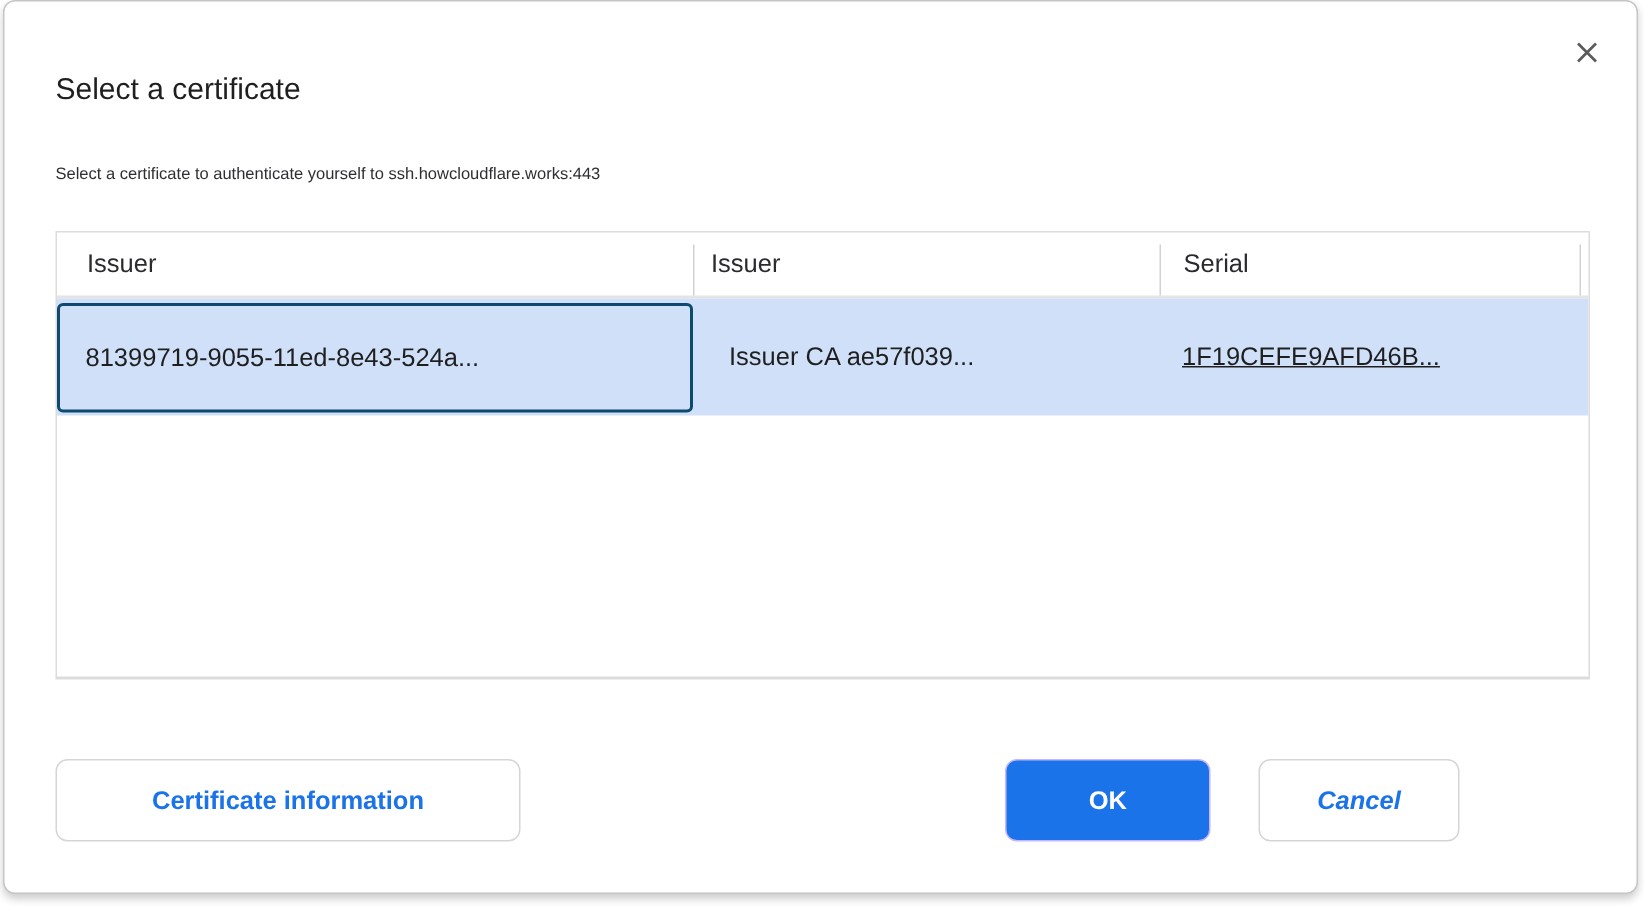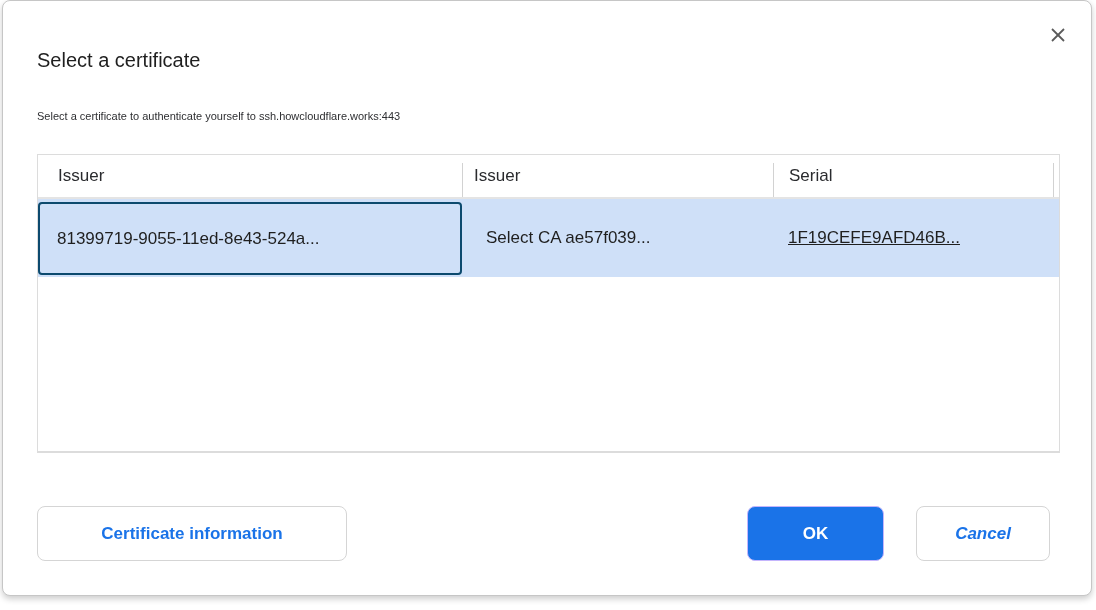"Select CA ae57f039..." div.cell { text: Select -> Issuer }
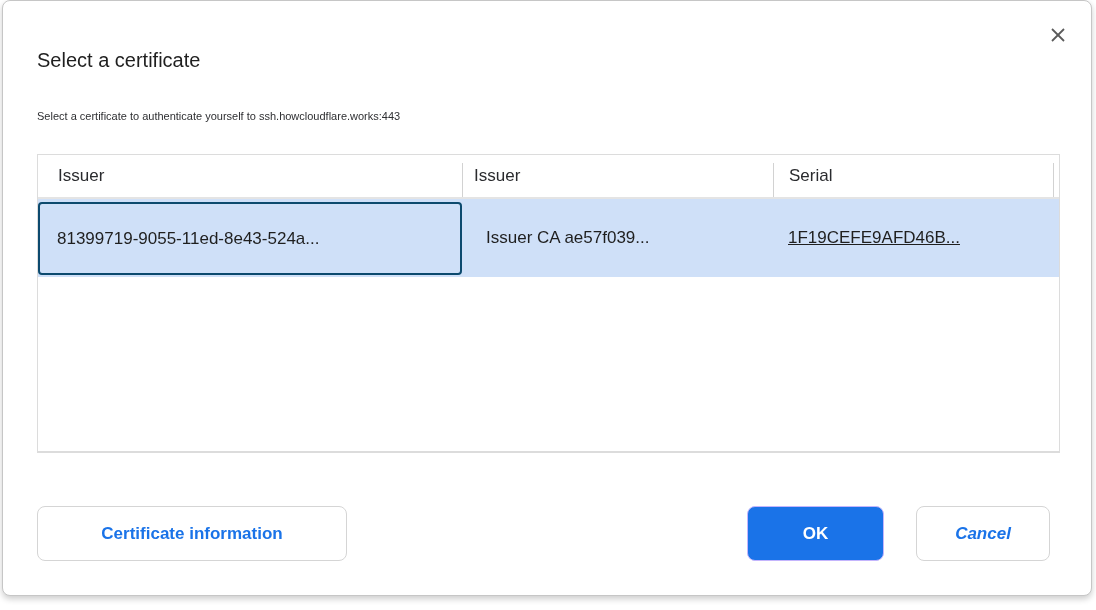"Certificate information" .btn-bar { width: 1013px -> 936px }
